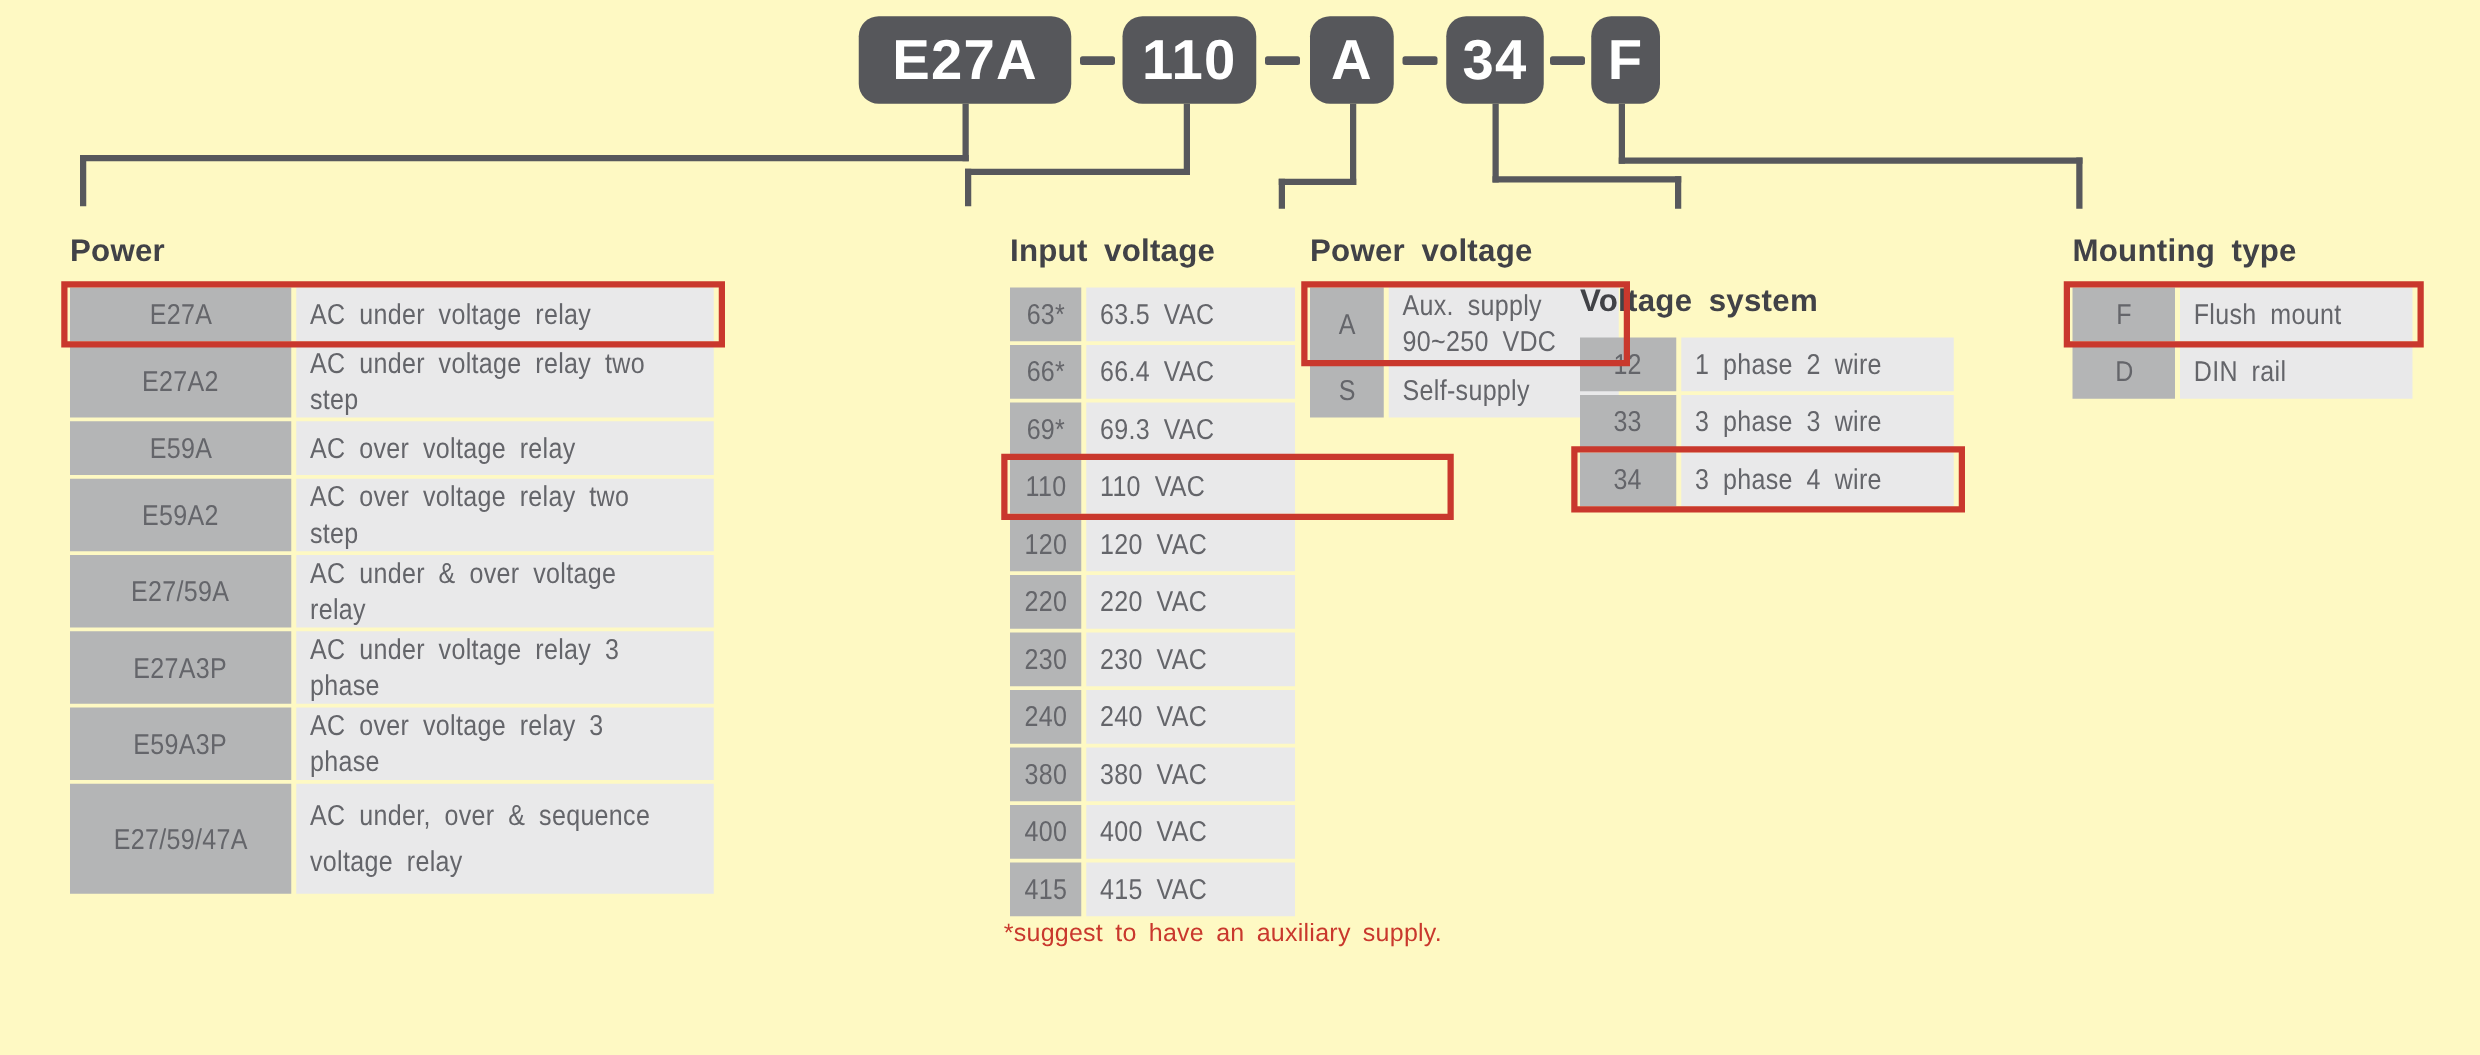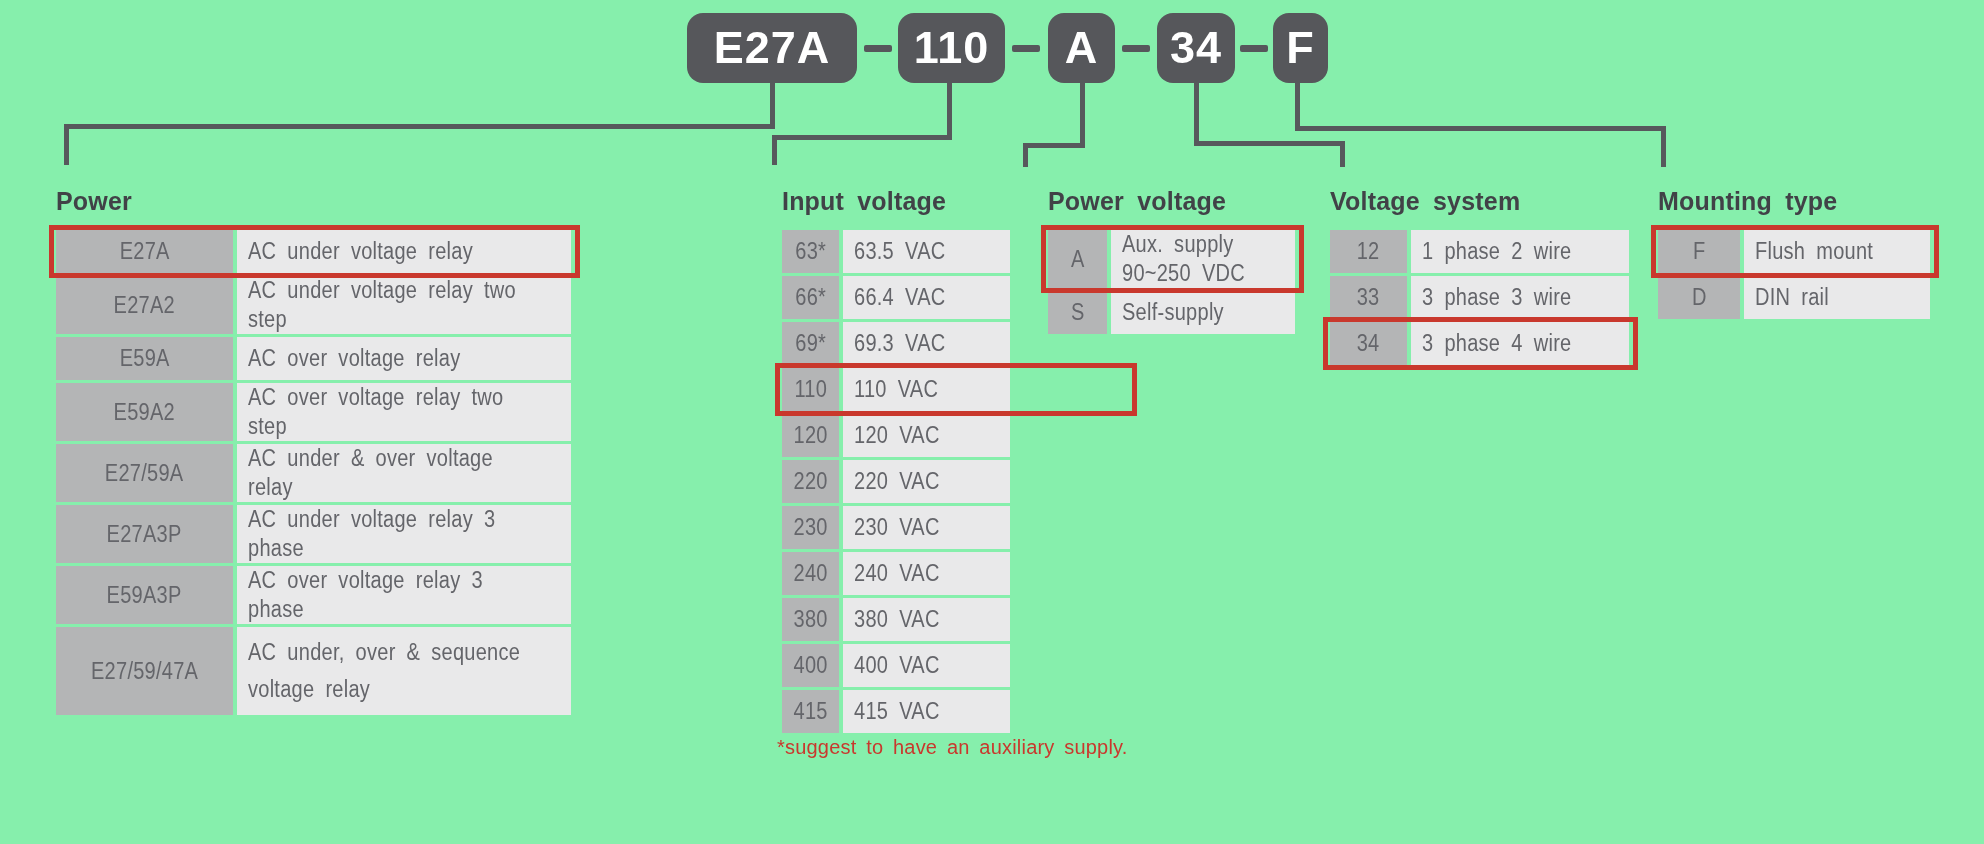"E27A" .canvas { background: #86efac -> #fef9c3 }
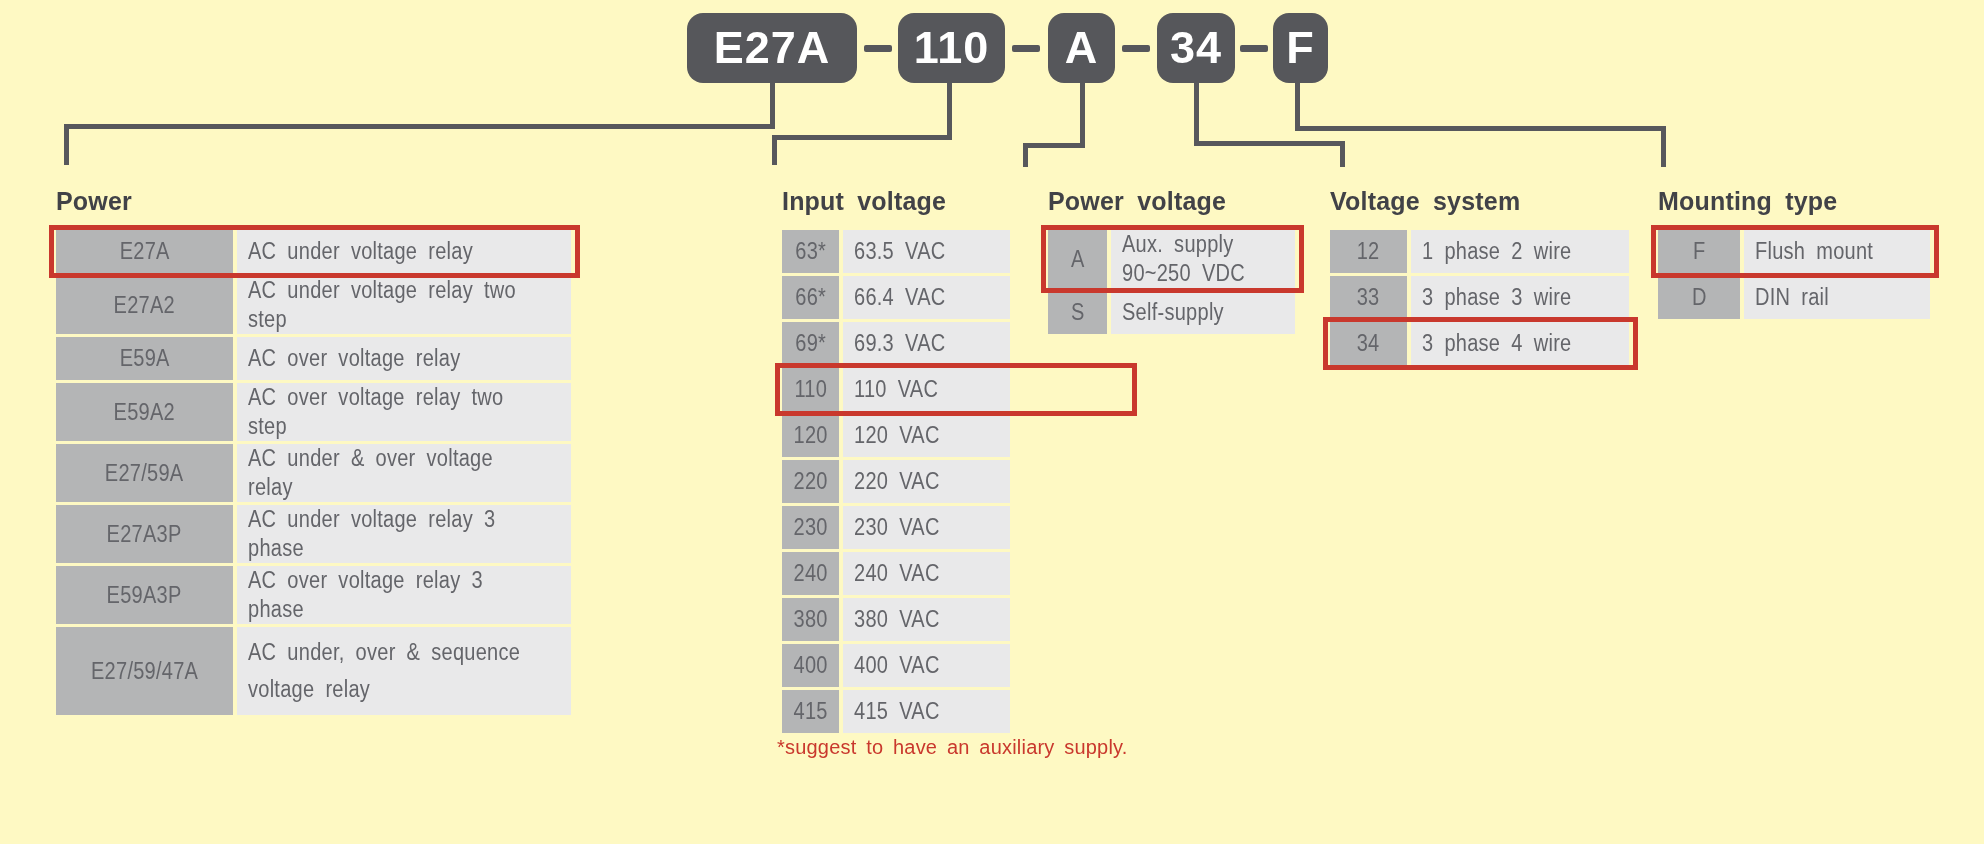"Input voltage" .sec-input { left: 744px -> 770px }
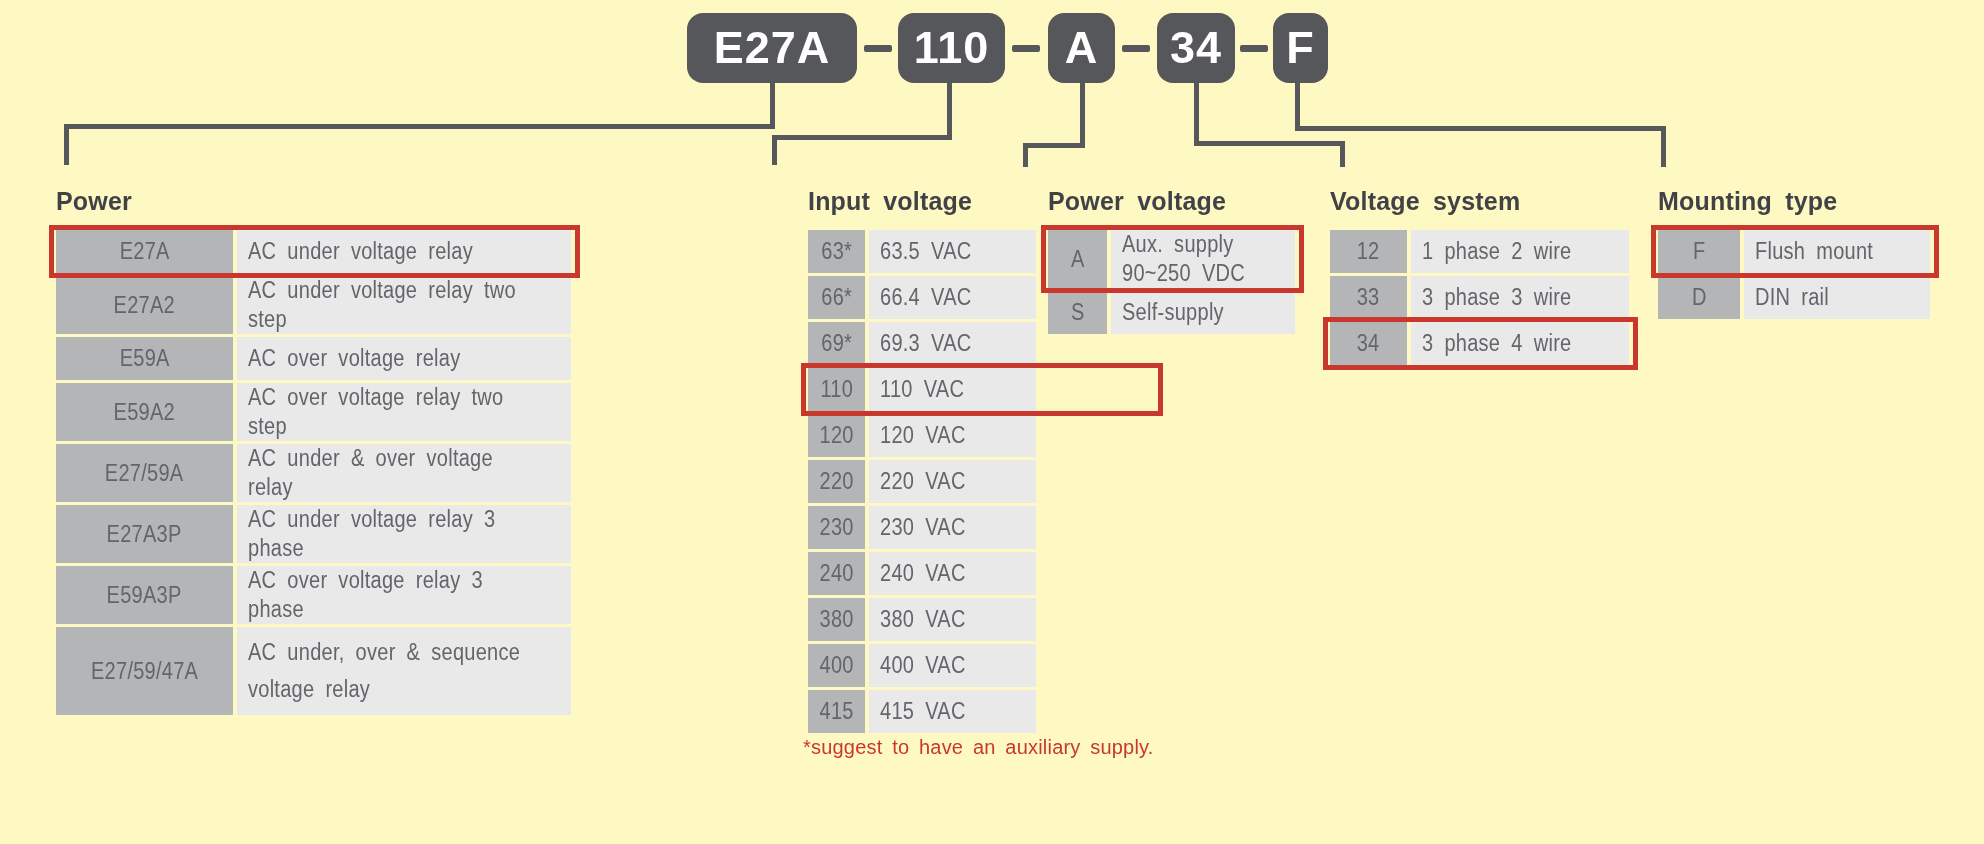"Voltage system" .sec-voltsys { left: 1330px -> 1264px; margin-top: none -> 40px }
